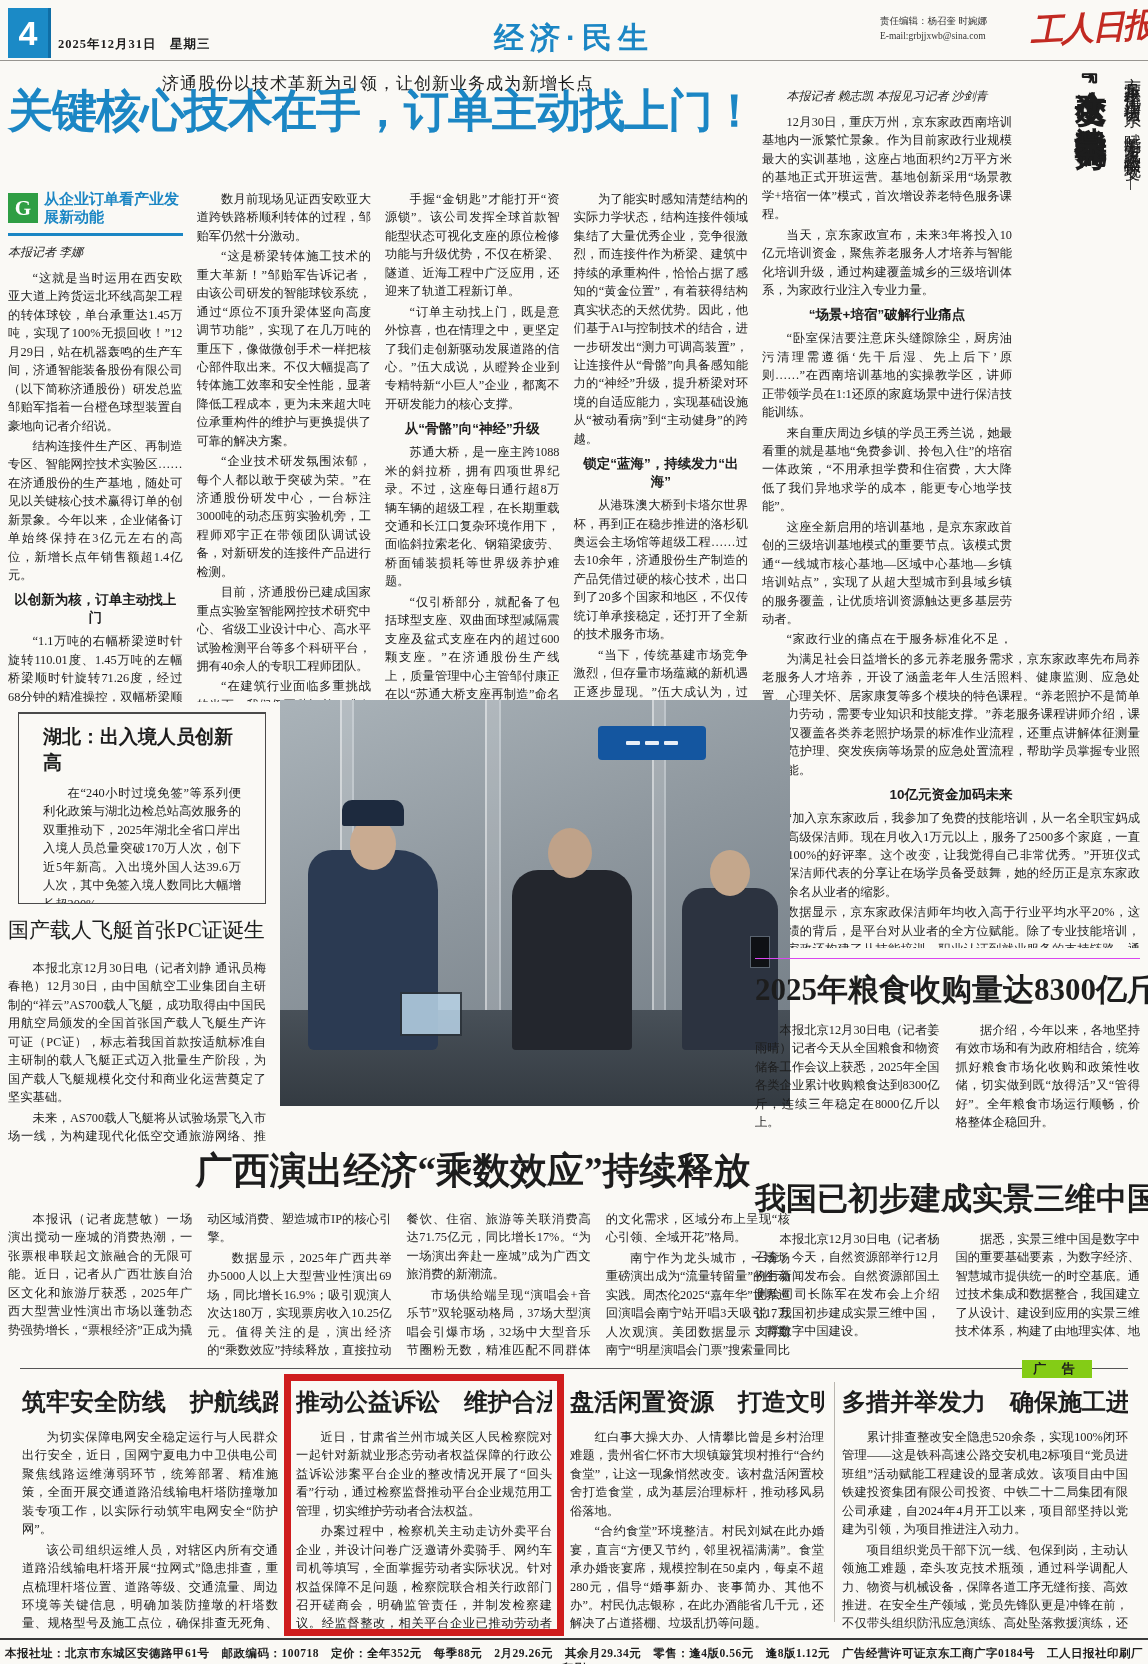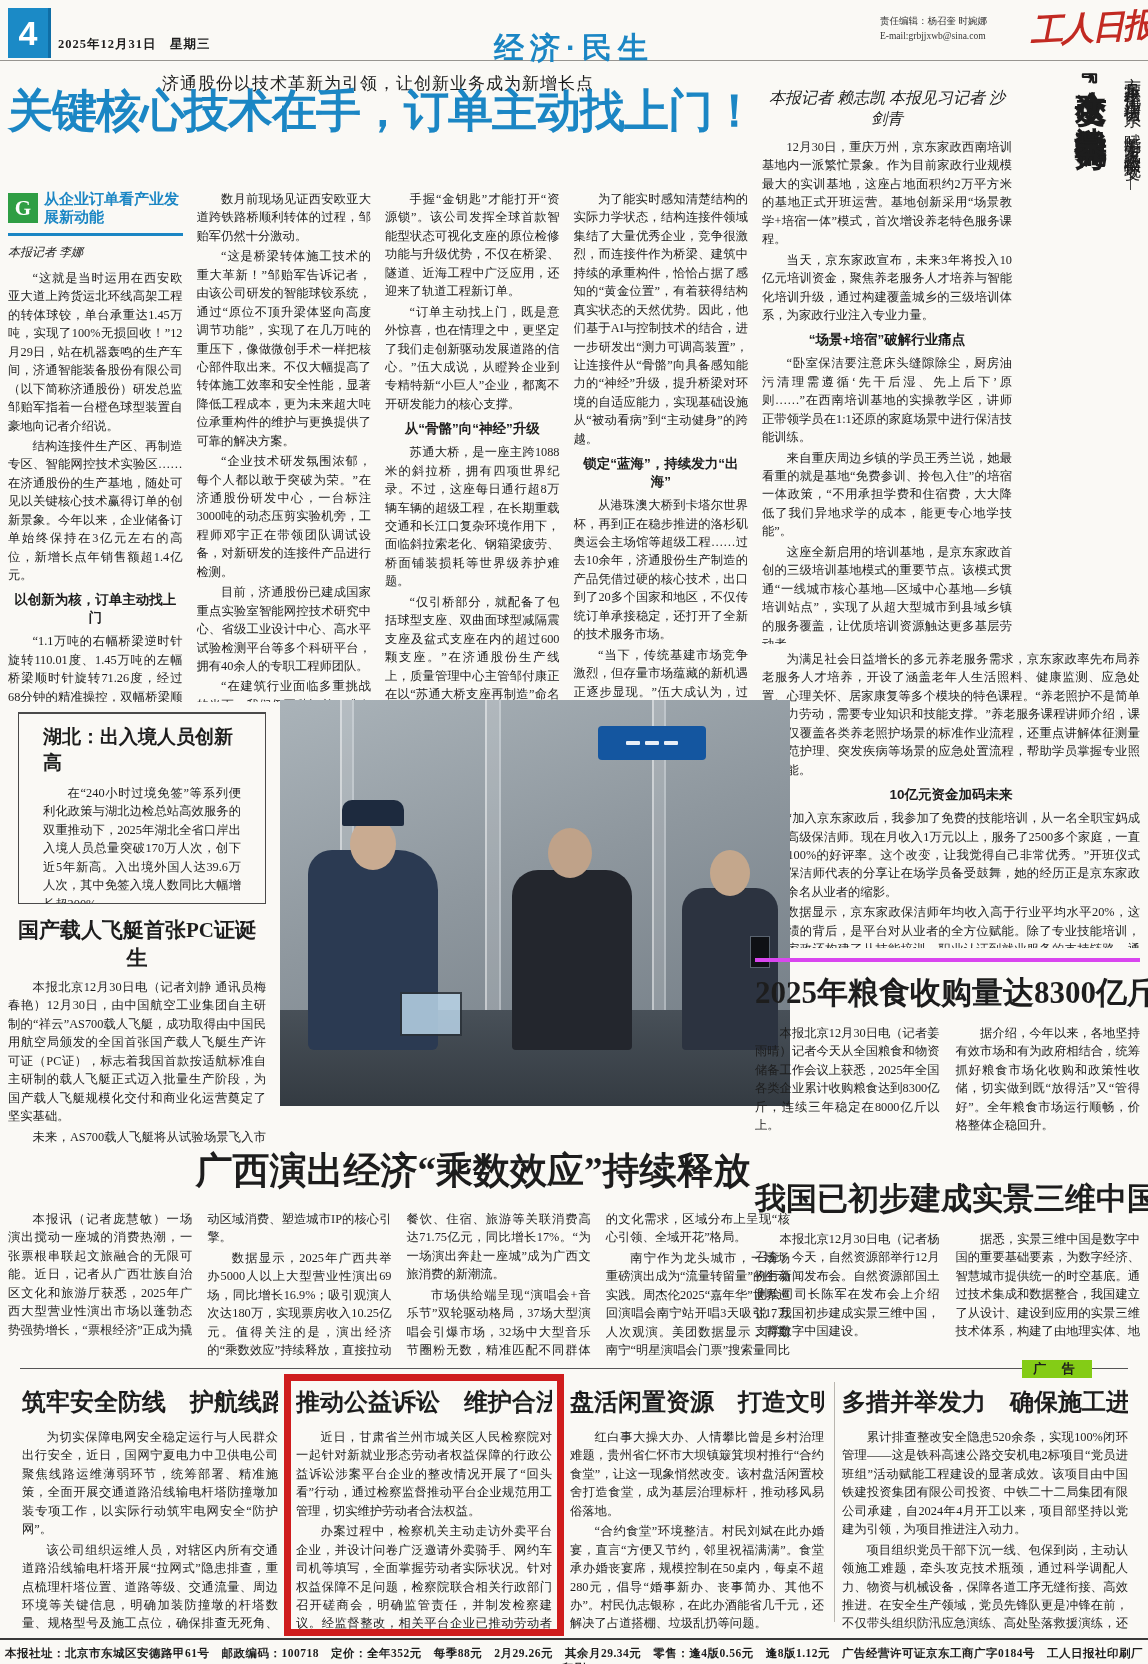"经济·民生" .section { top: 28px -> 18px }
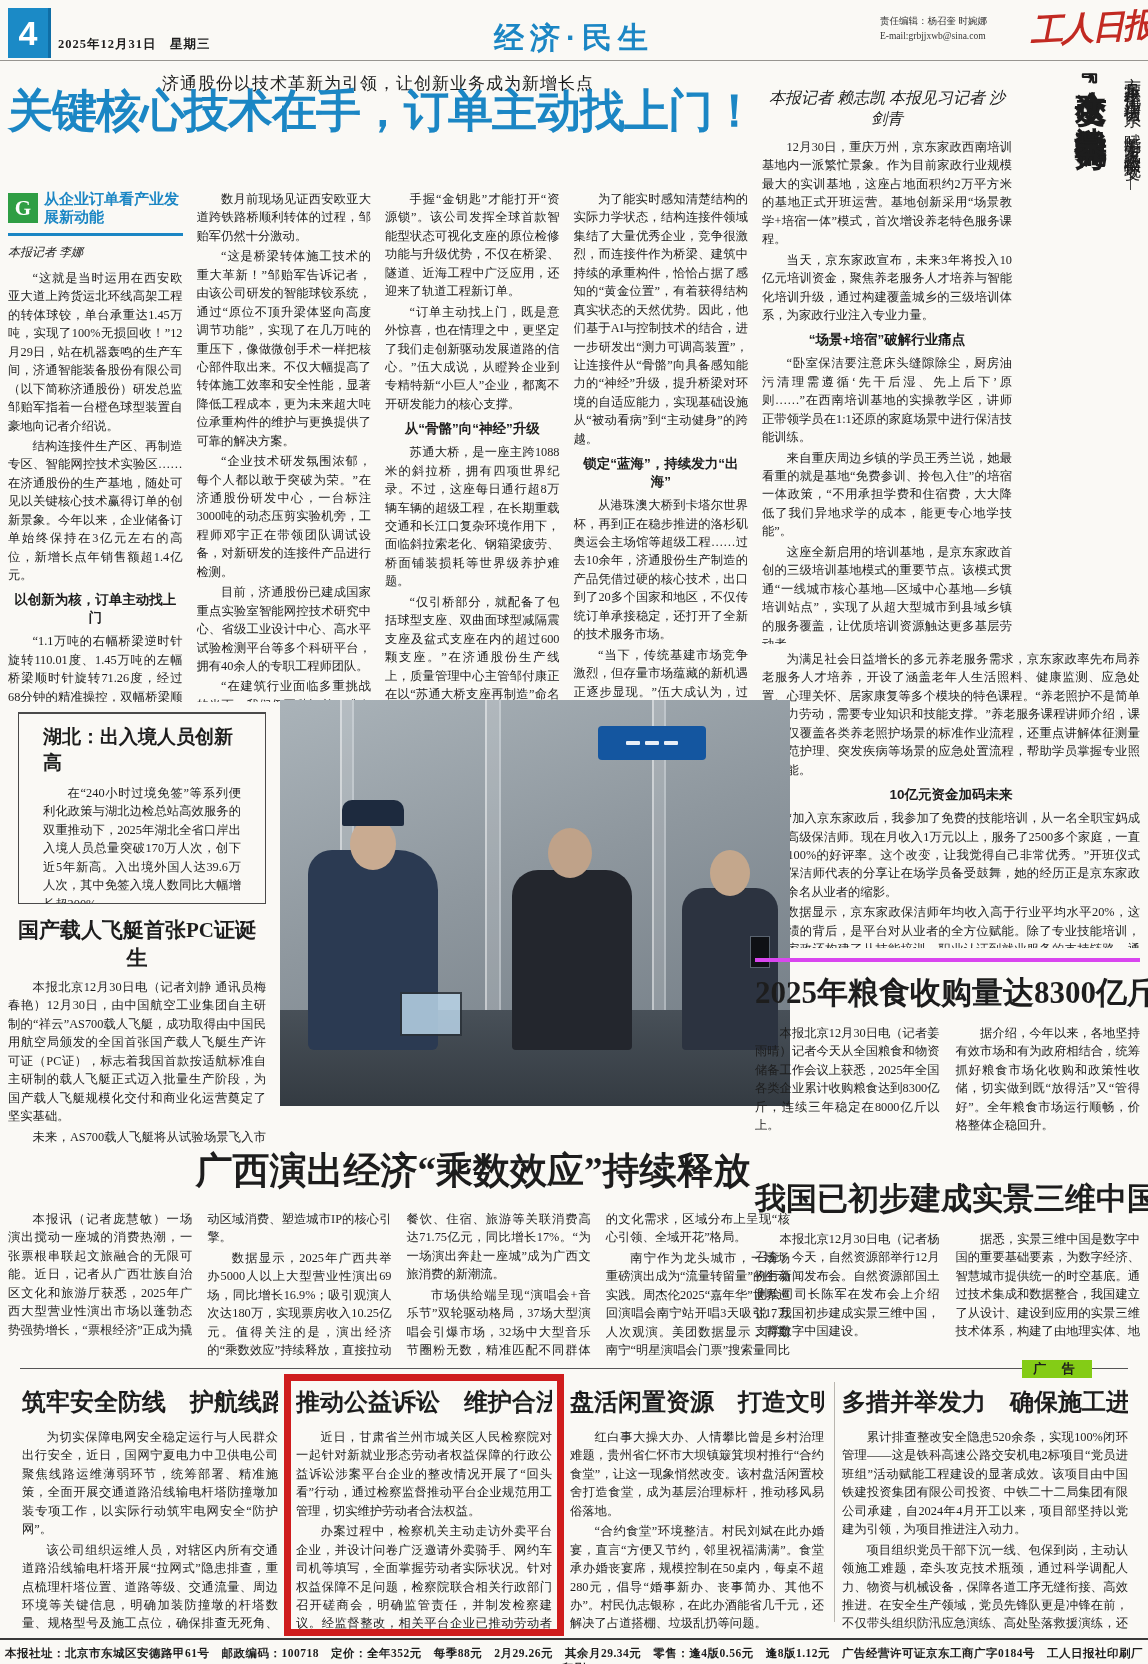"本报记者 赖志凯 本报见习记者 沙剑青" .jdby { font-size: 16px -> 12px }
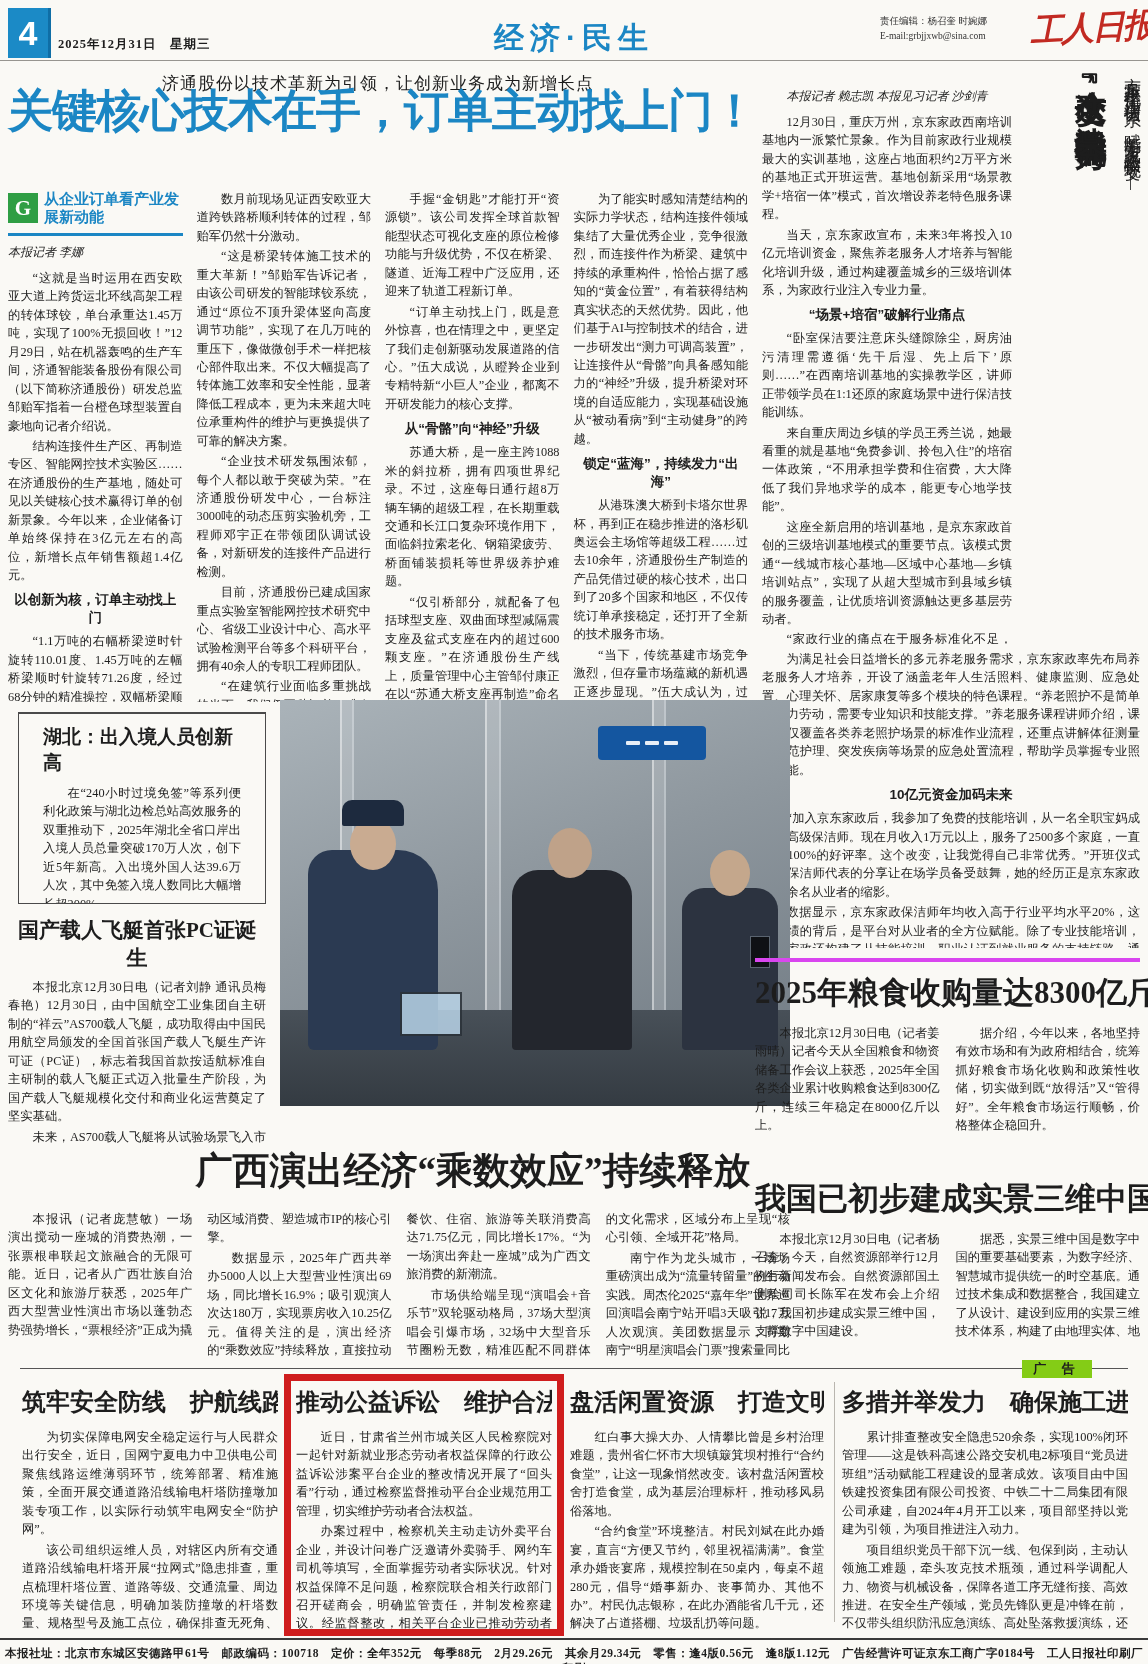"国产载人飞艇首张PC证诞生" .smallhead { font-weight: bold -> normal; margin-bottom: 6px -> 15px; text-align: center -> none }
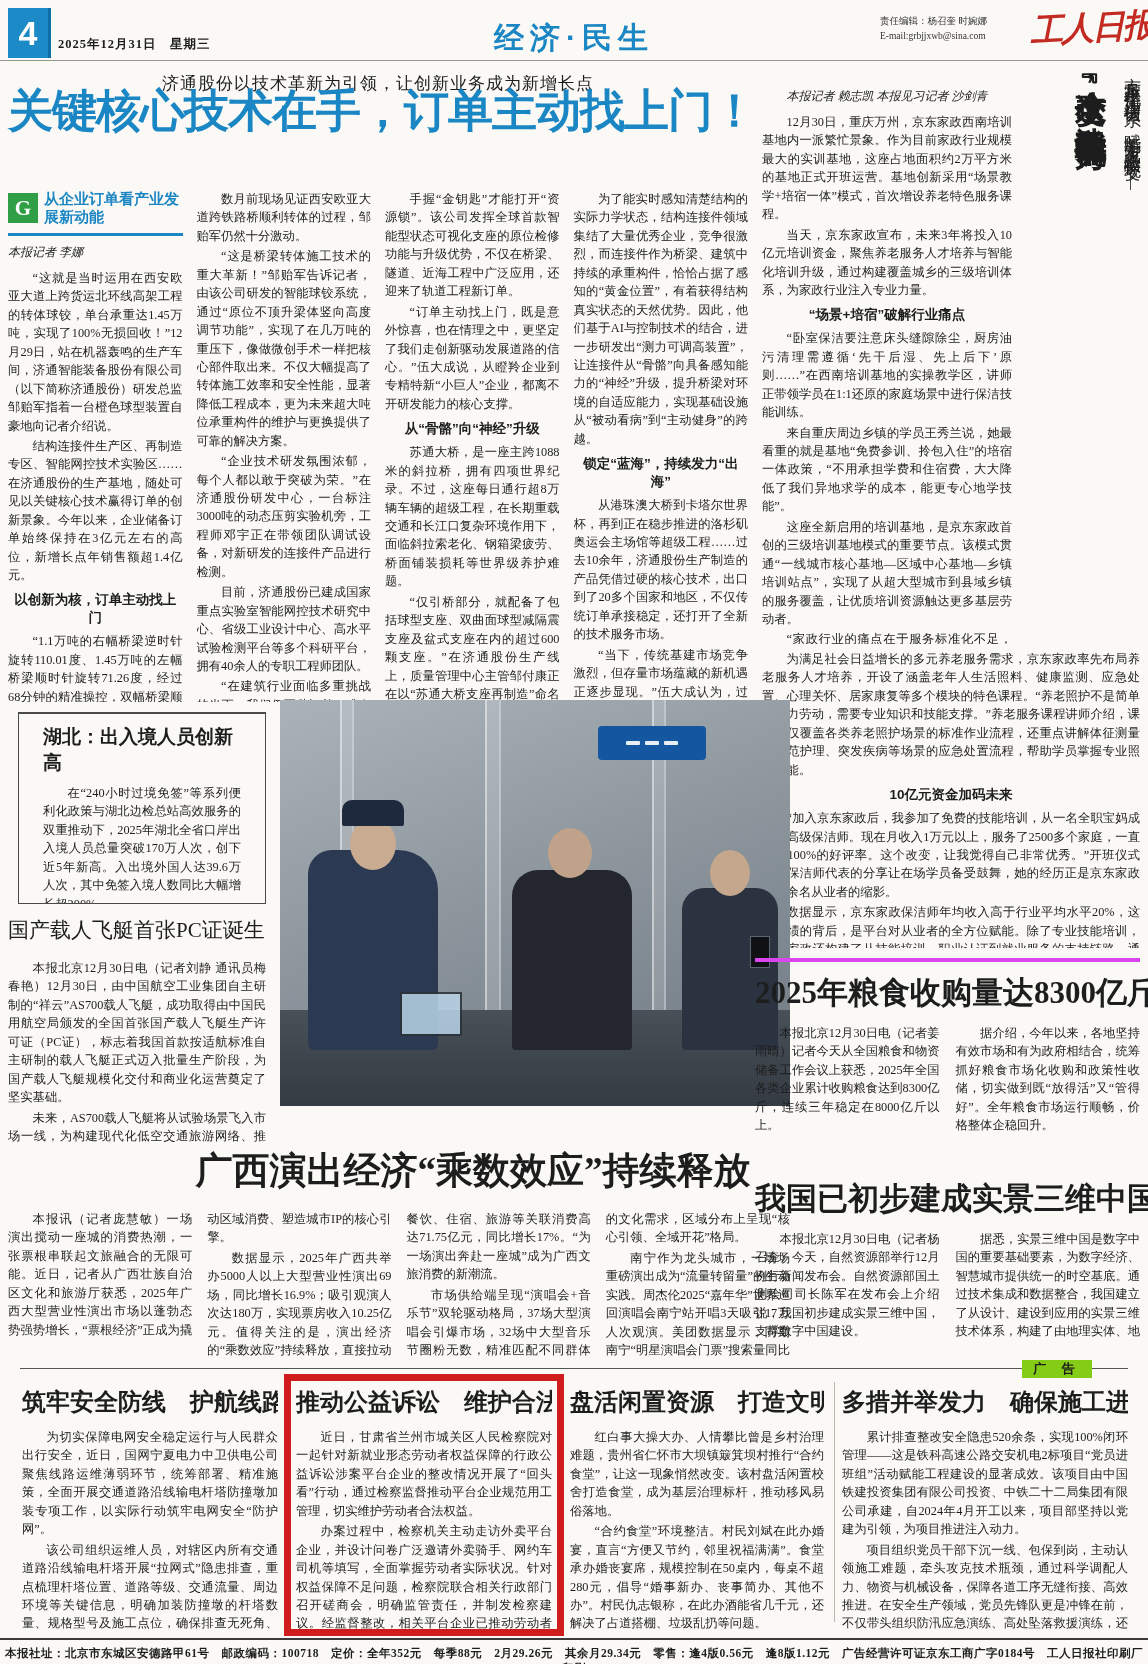"2025年粮食收购量达8300亿斤" .grain { border-top: 4px solid #d946ef -> 1px solid #d946ef }
